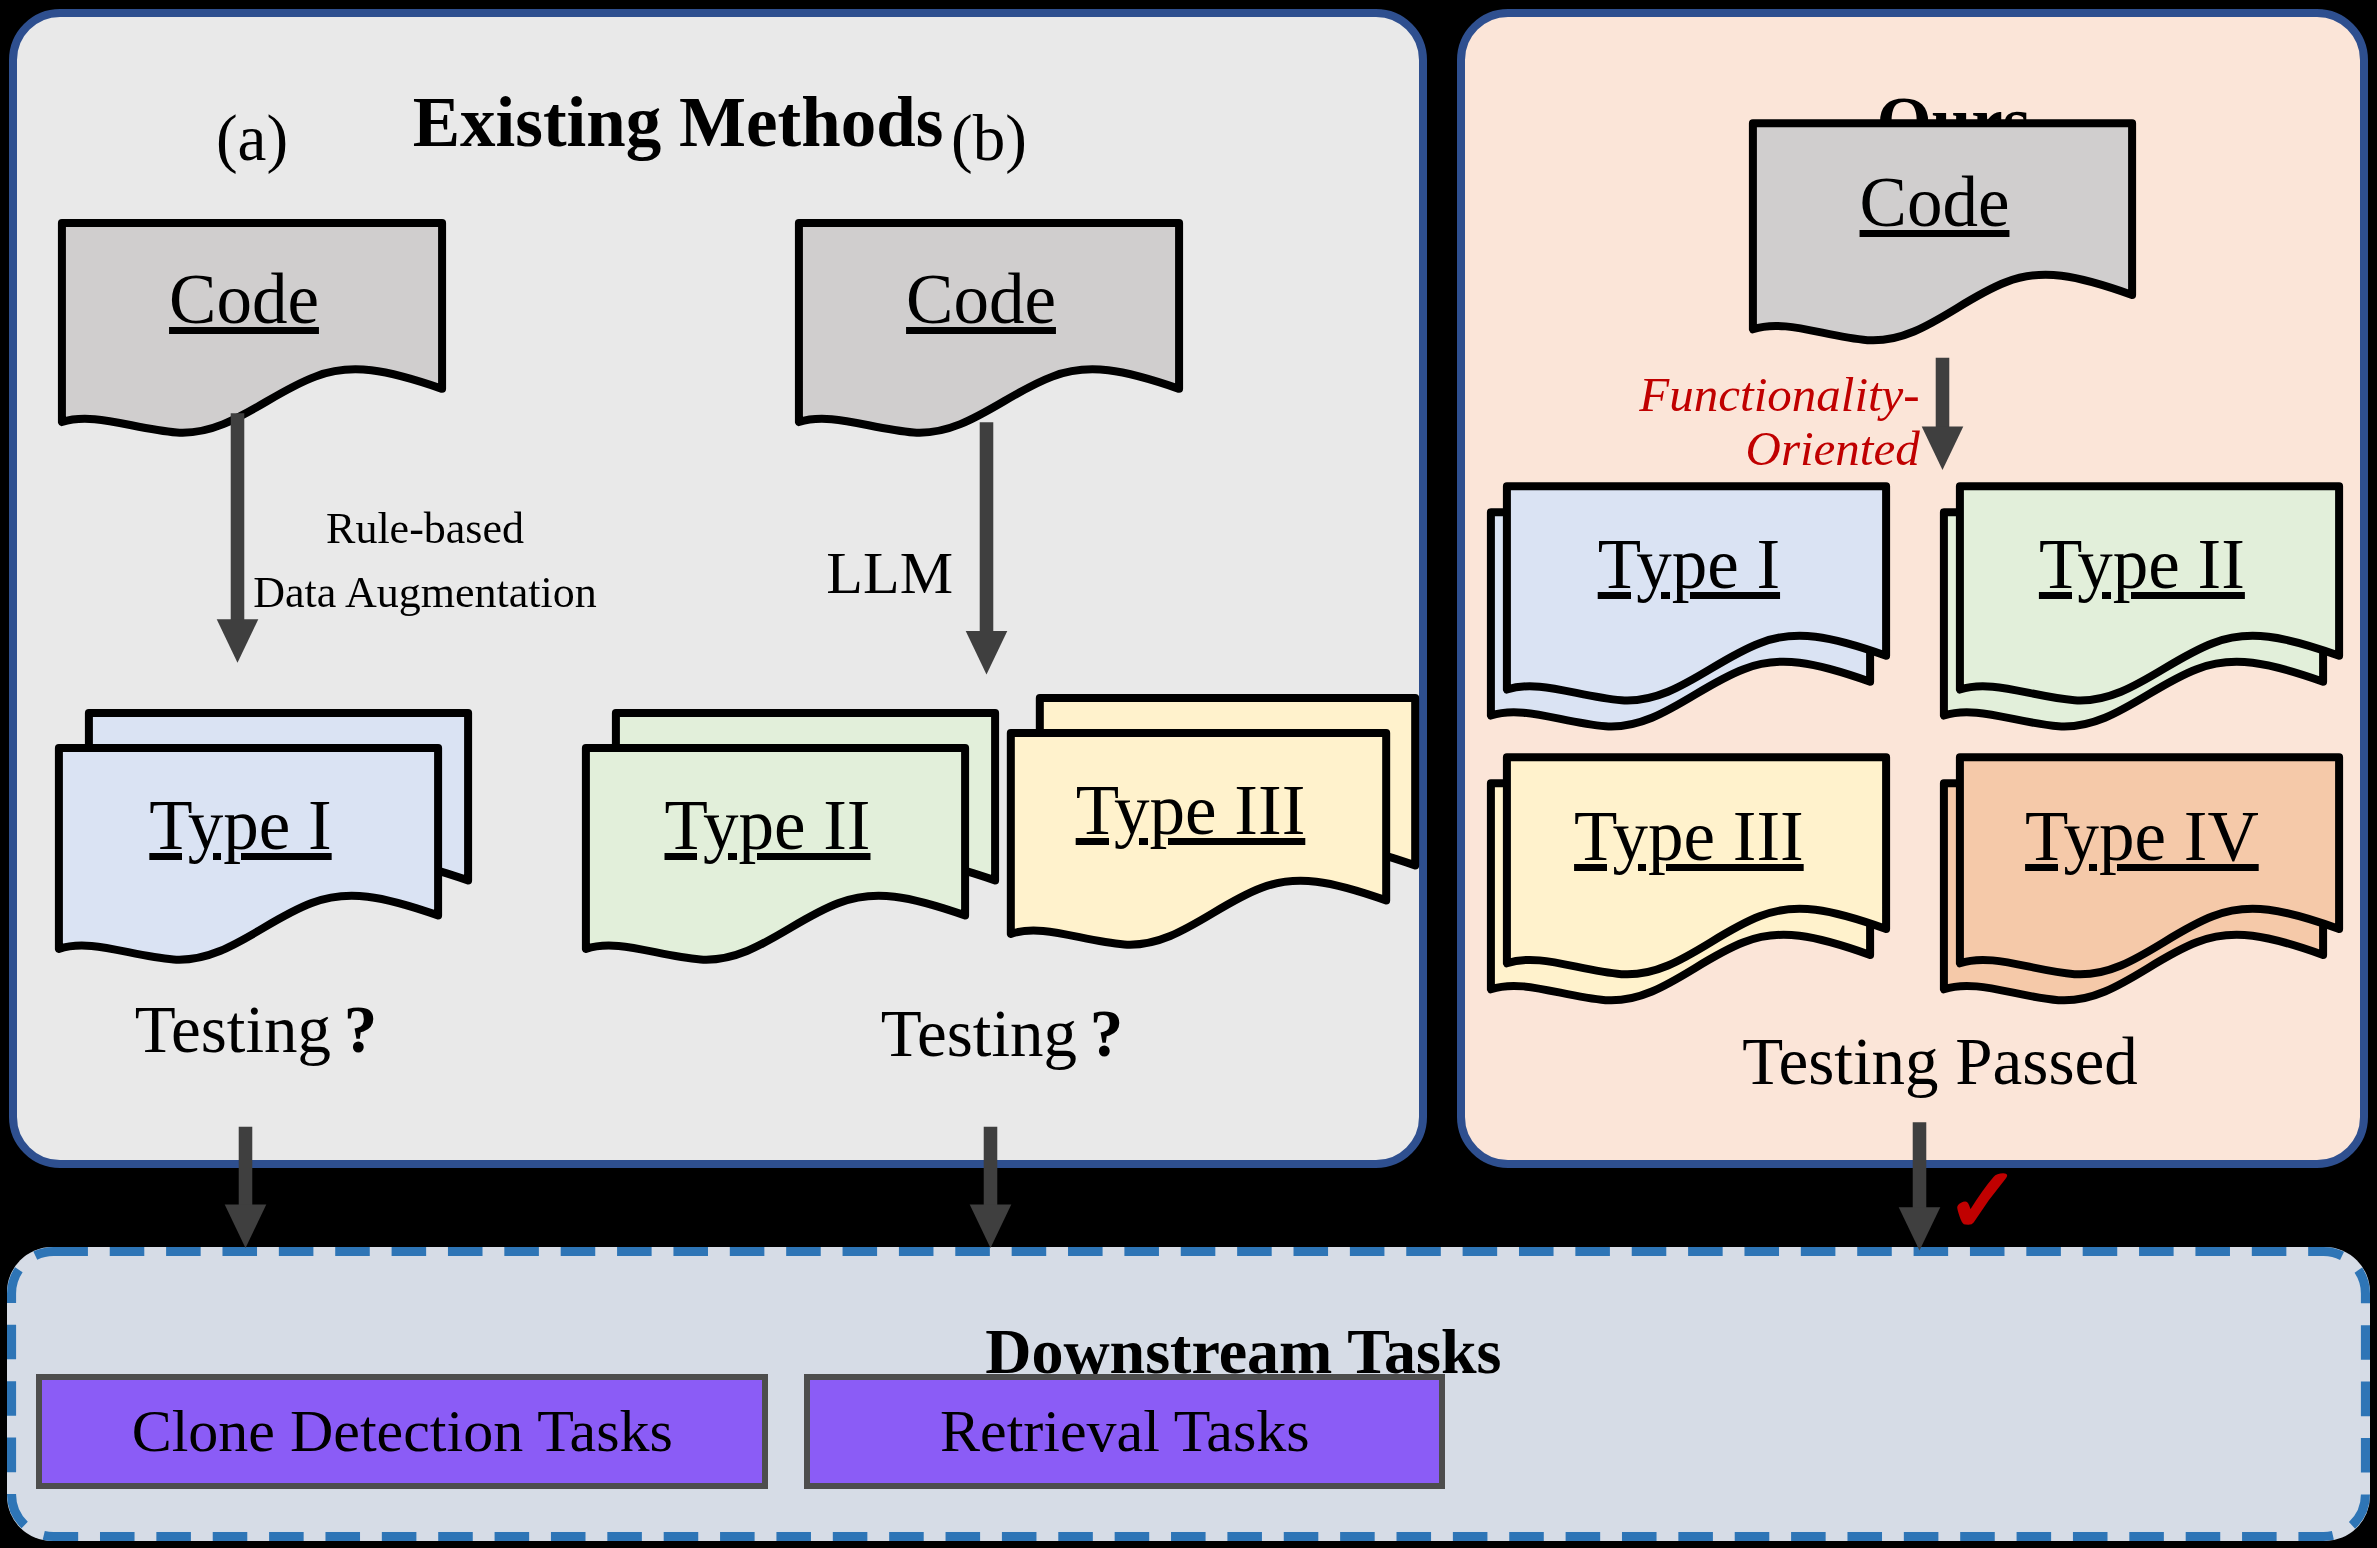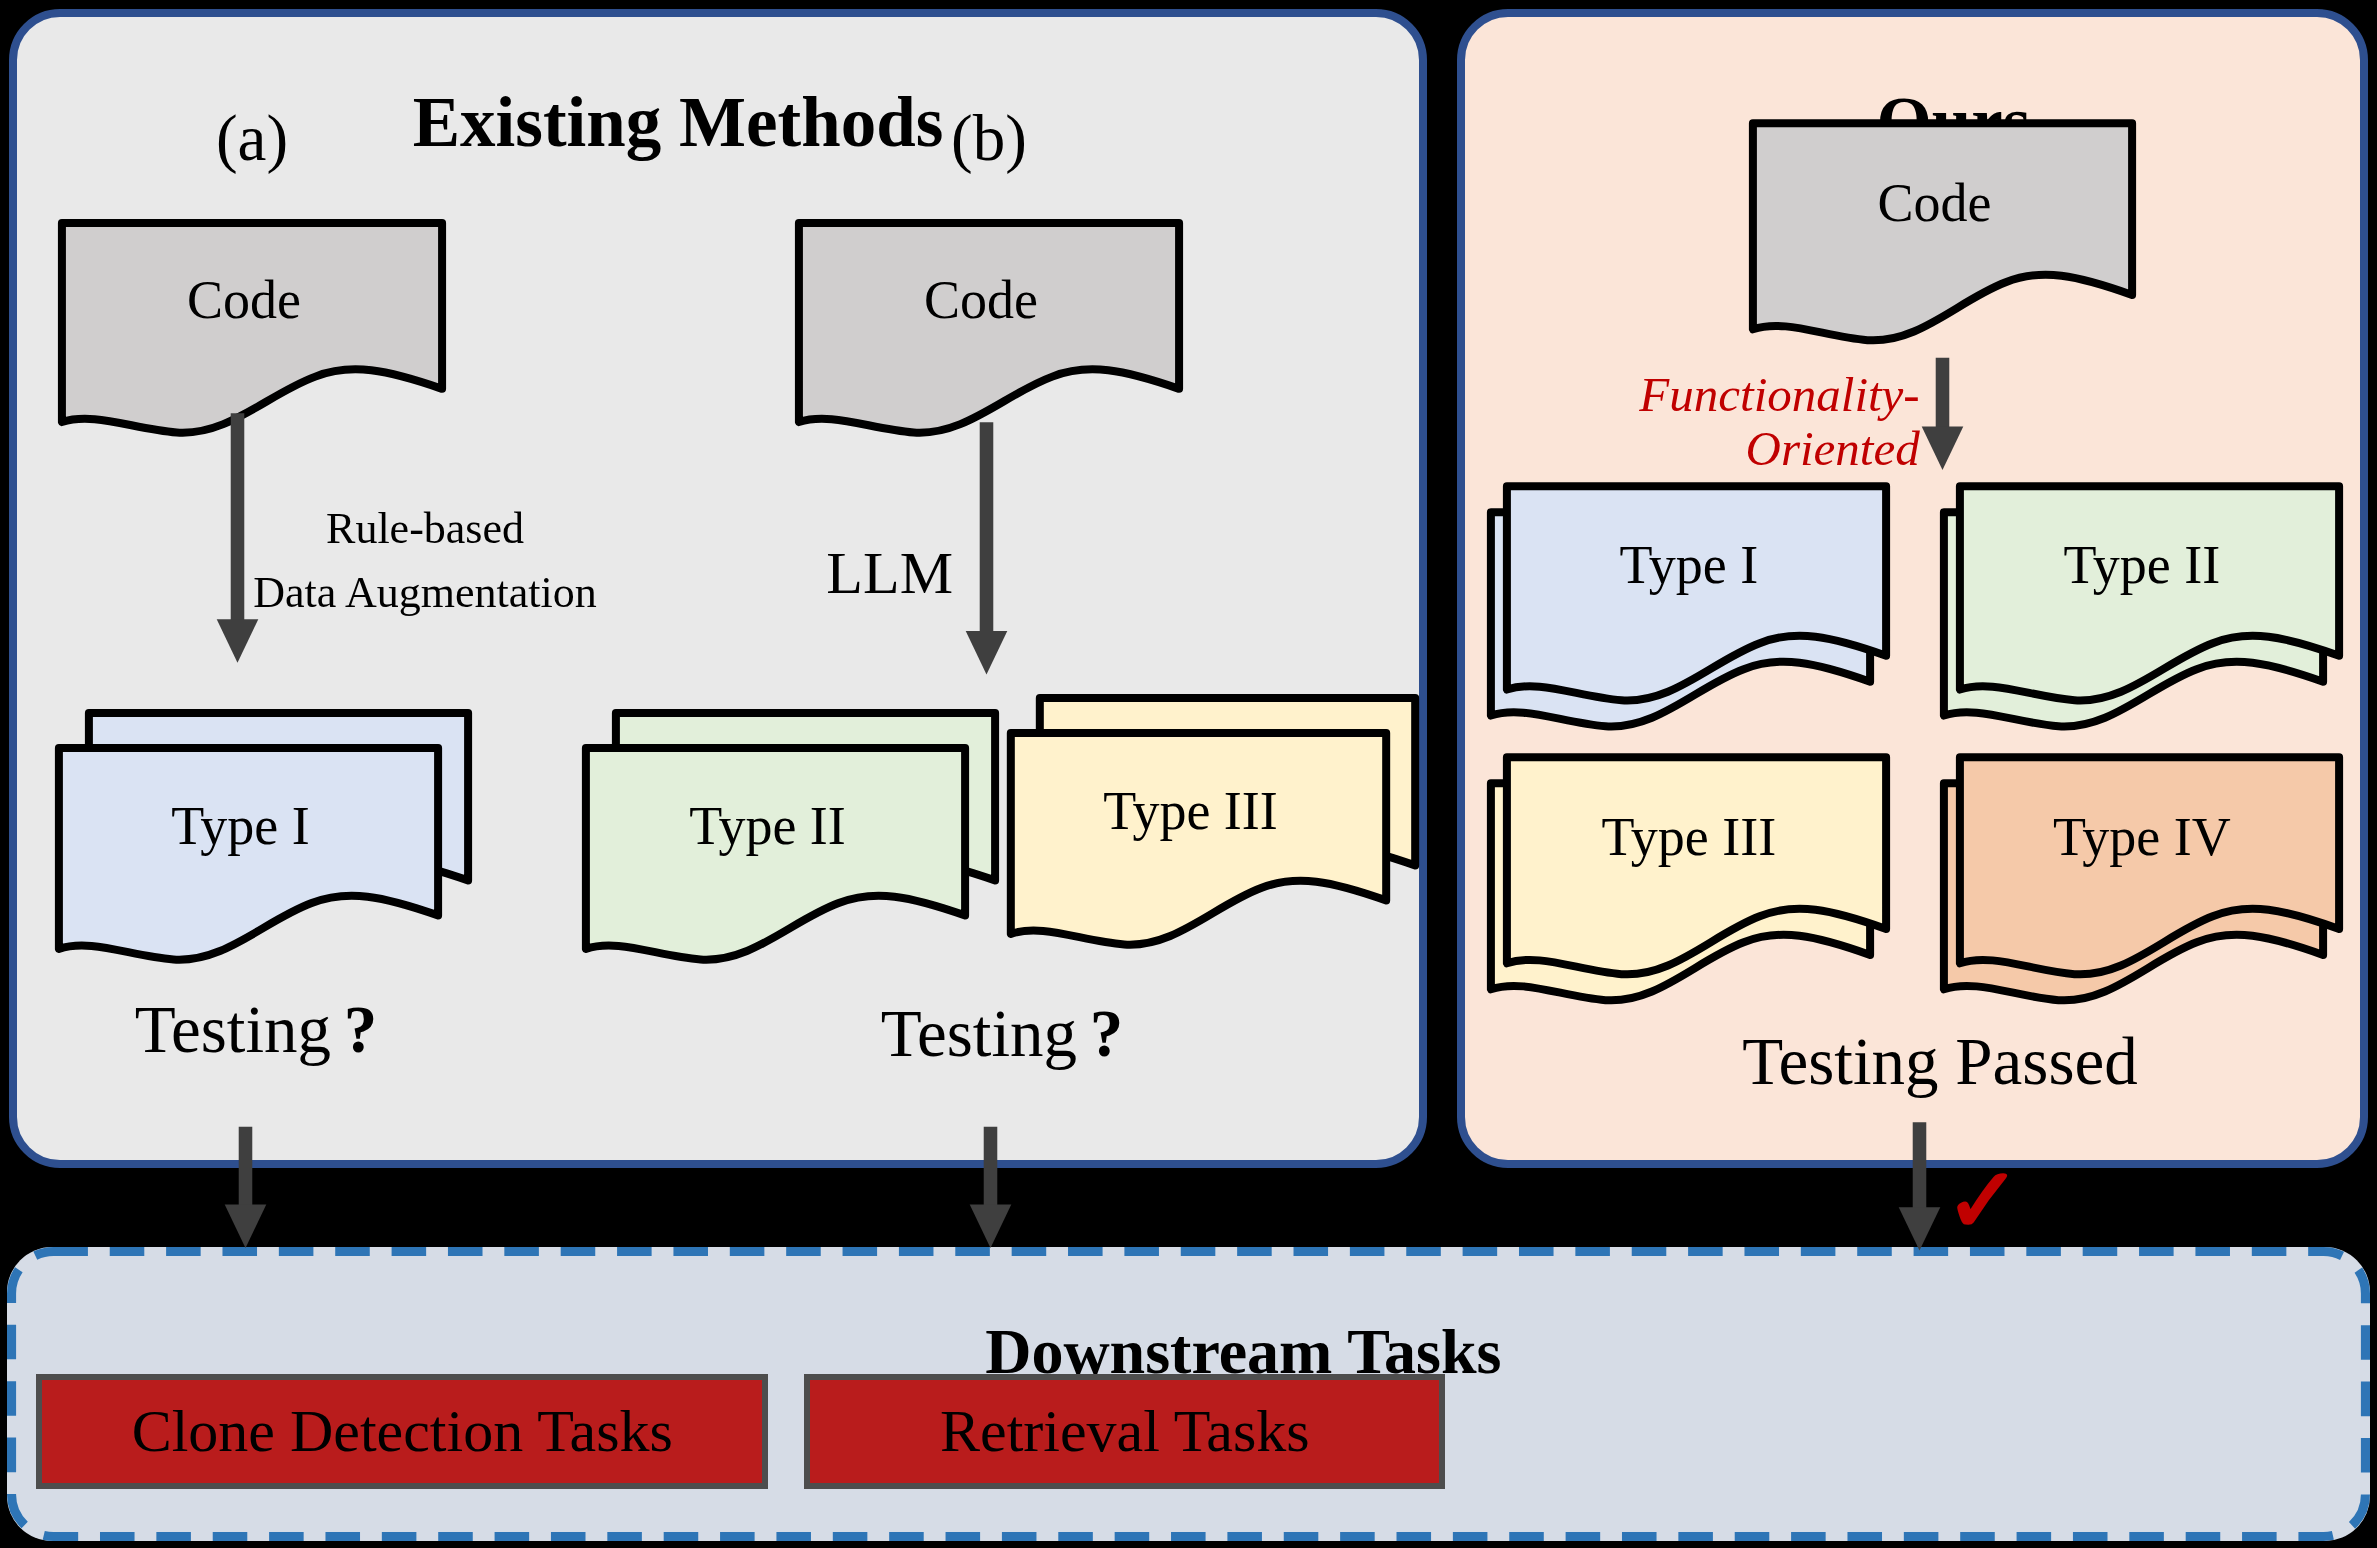"Code" .doc-label { font-size: 54px -> 71px; text-decoration: none -> underline }
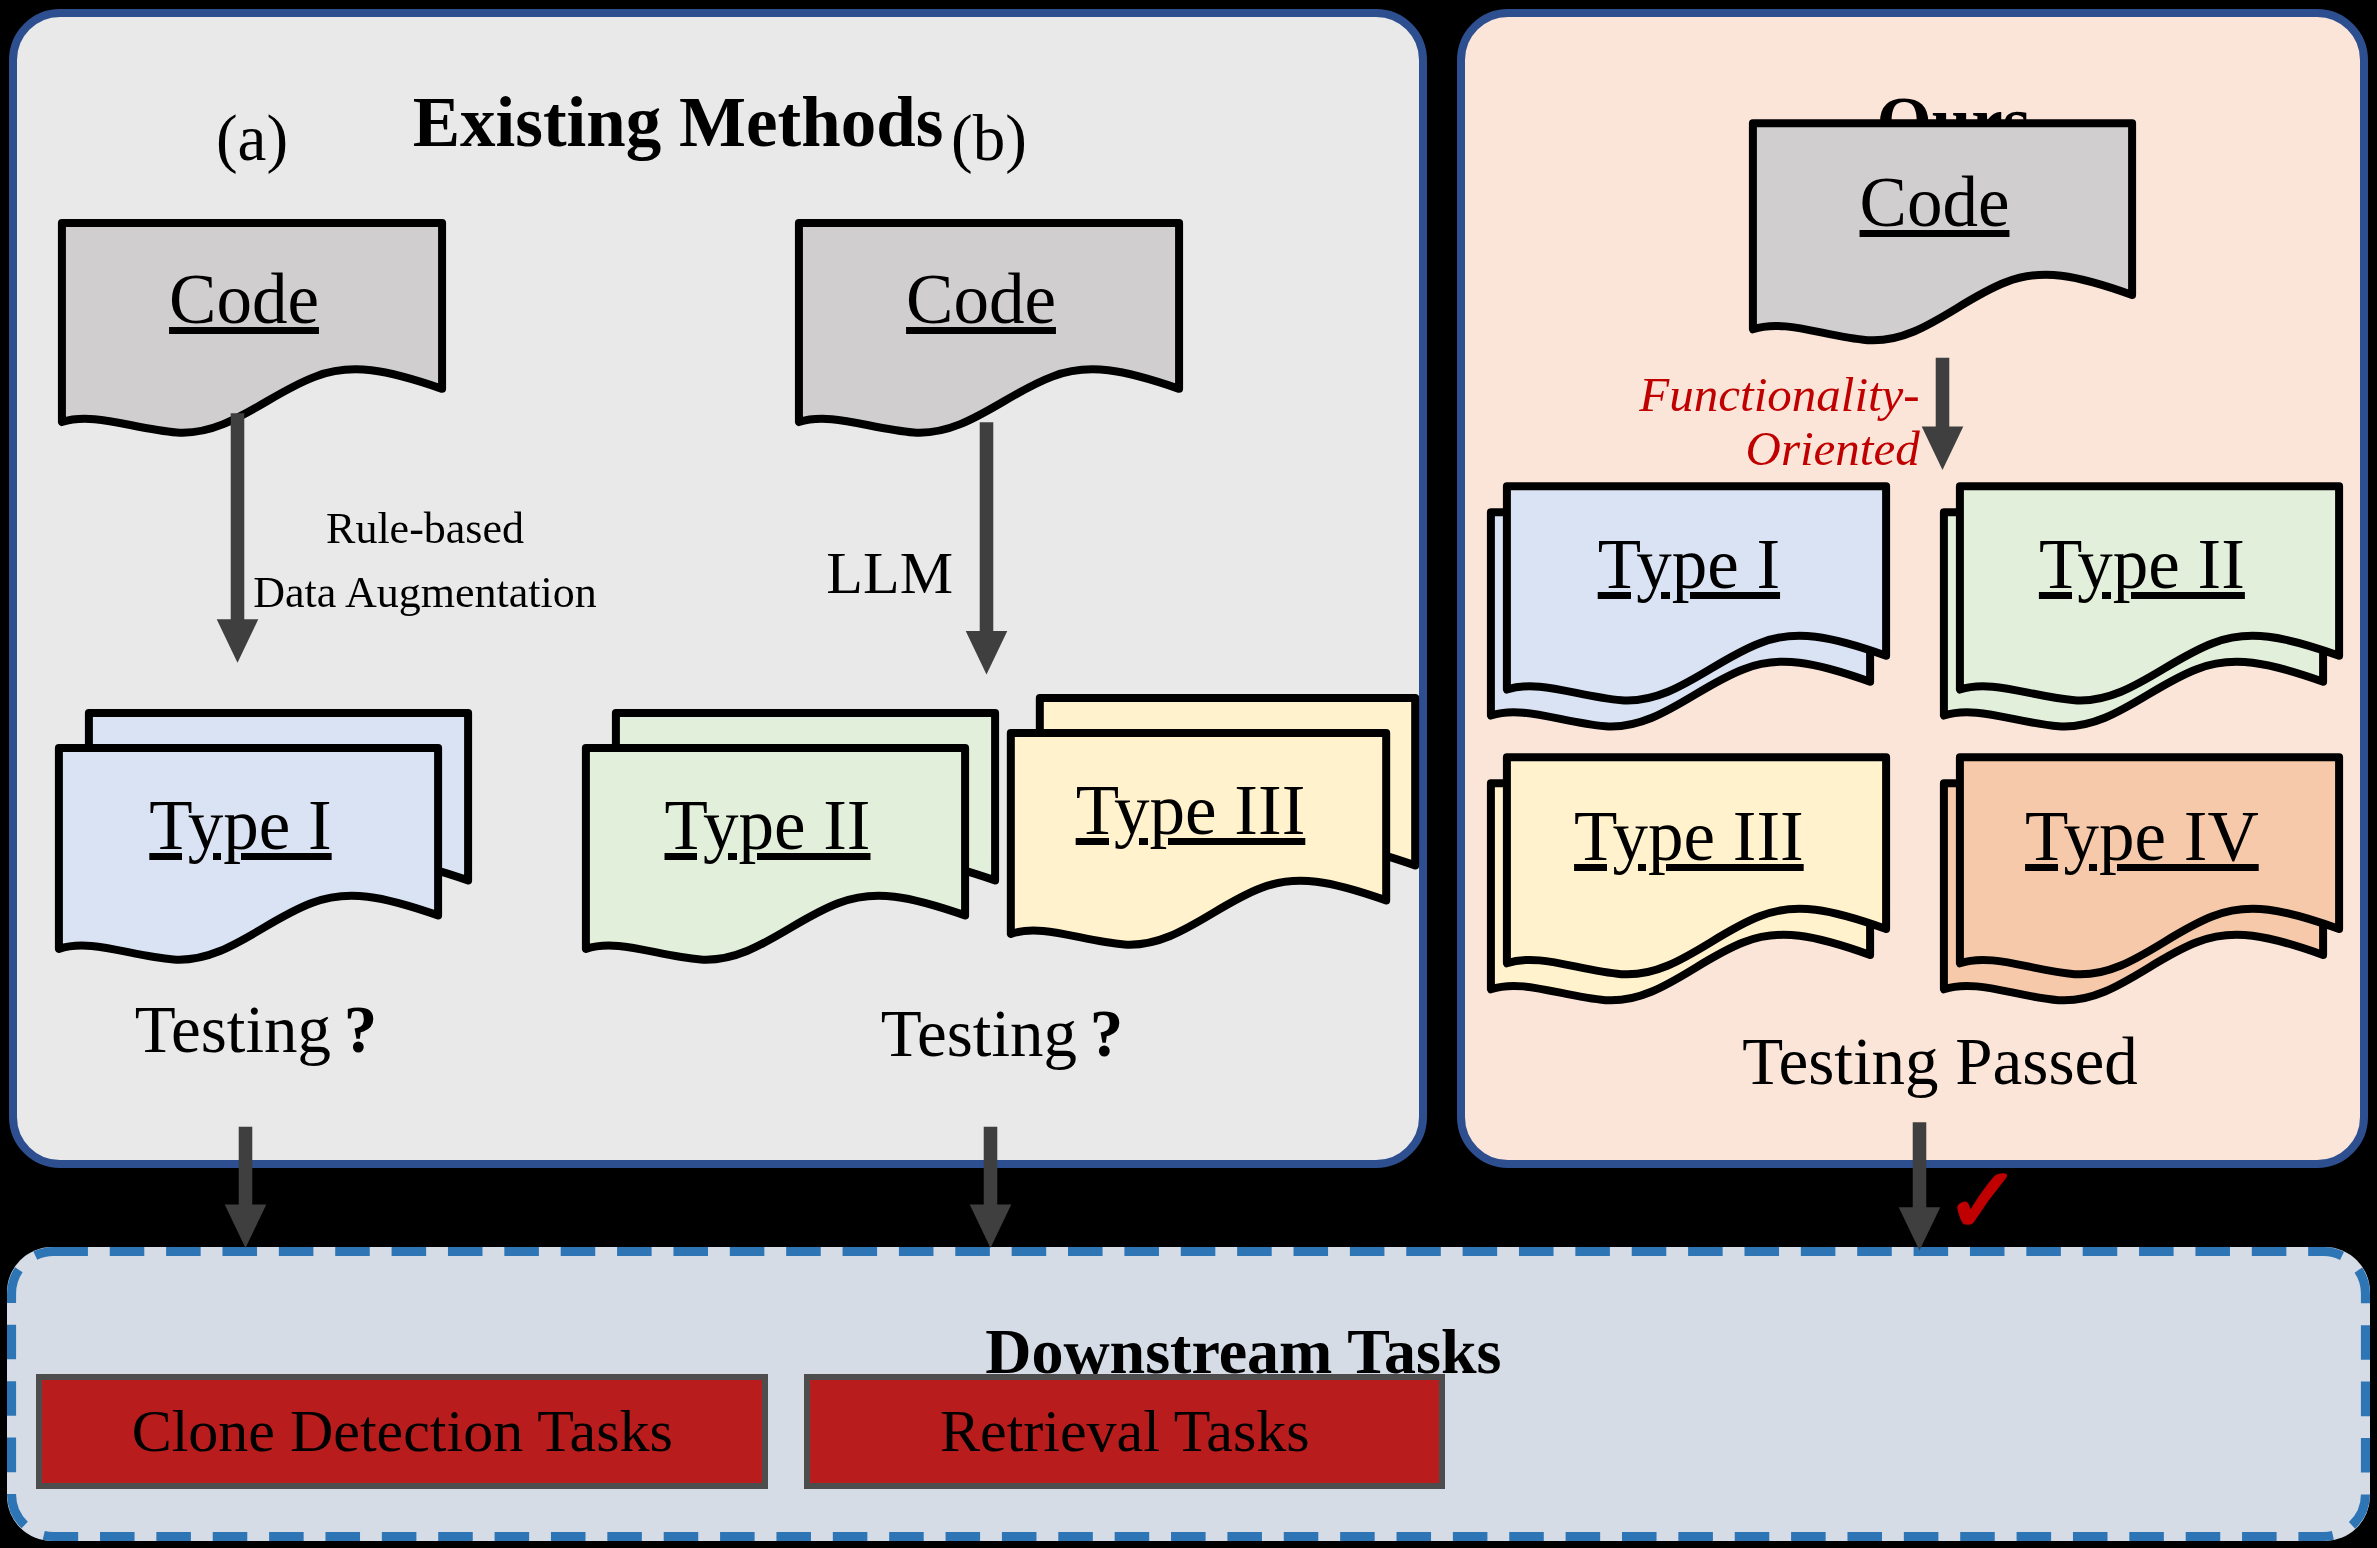"Clone Detection Tasks" .task-box { background: #b91c1c -> #8b5cf6 }
